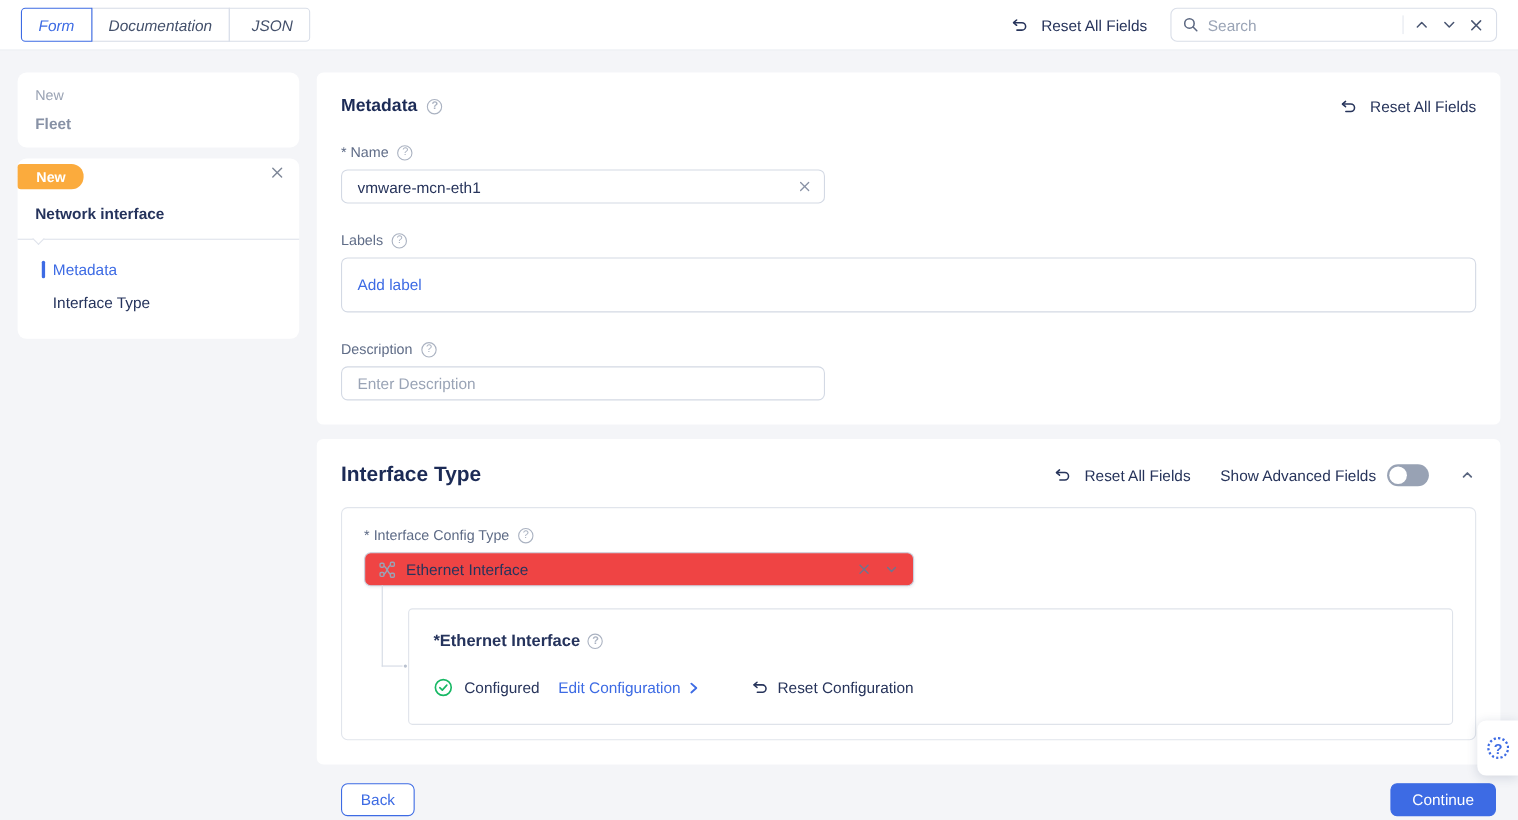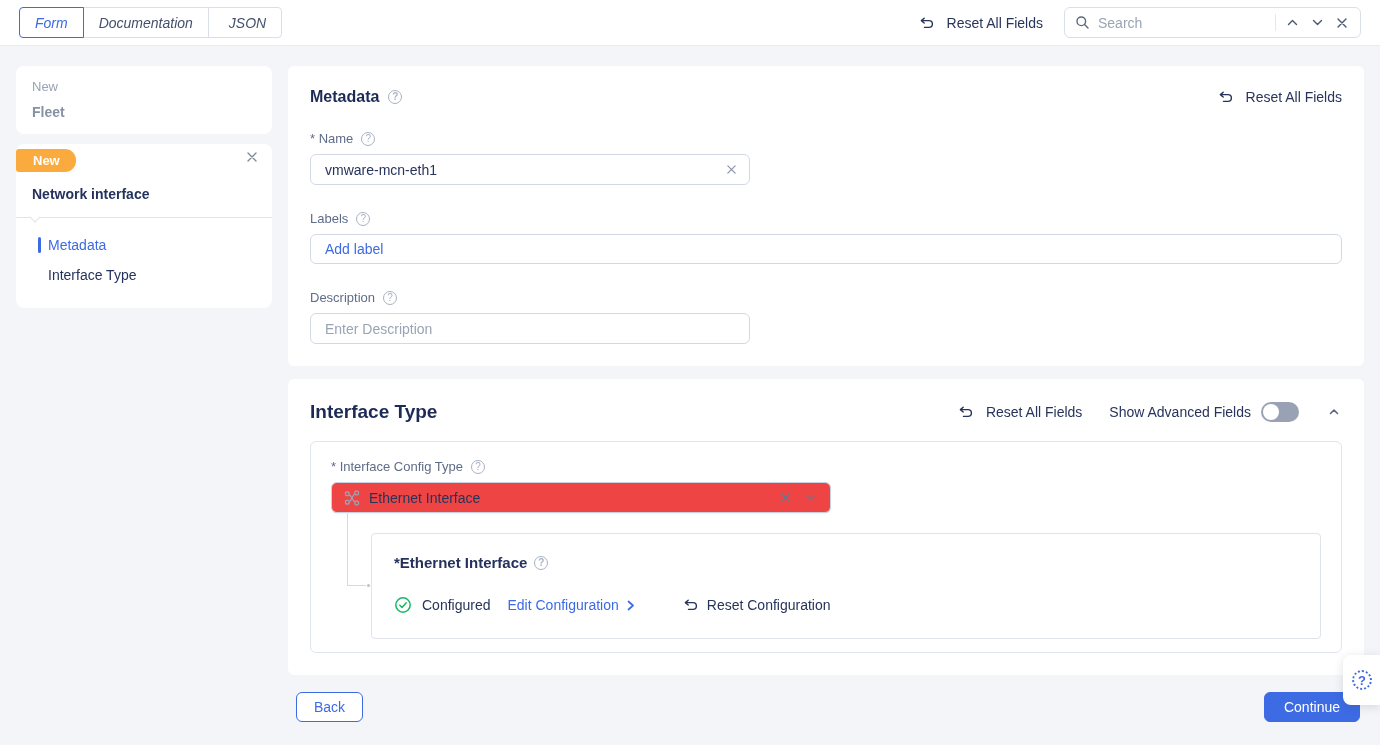"Add label" .labels-box { height: 30px -> 50px }
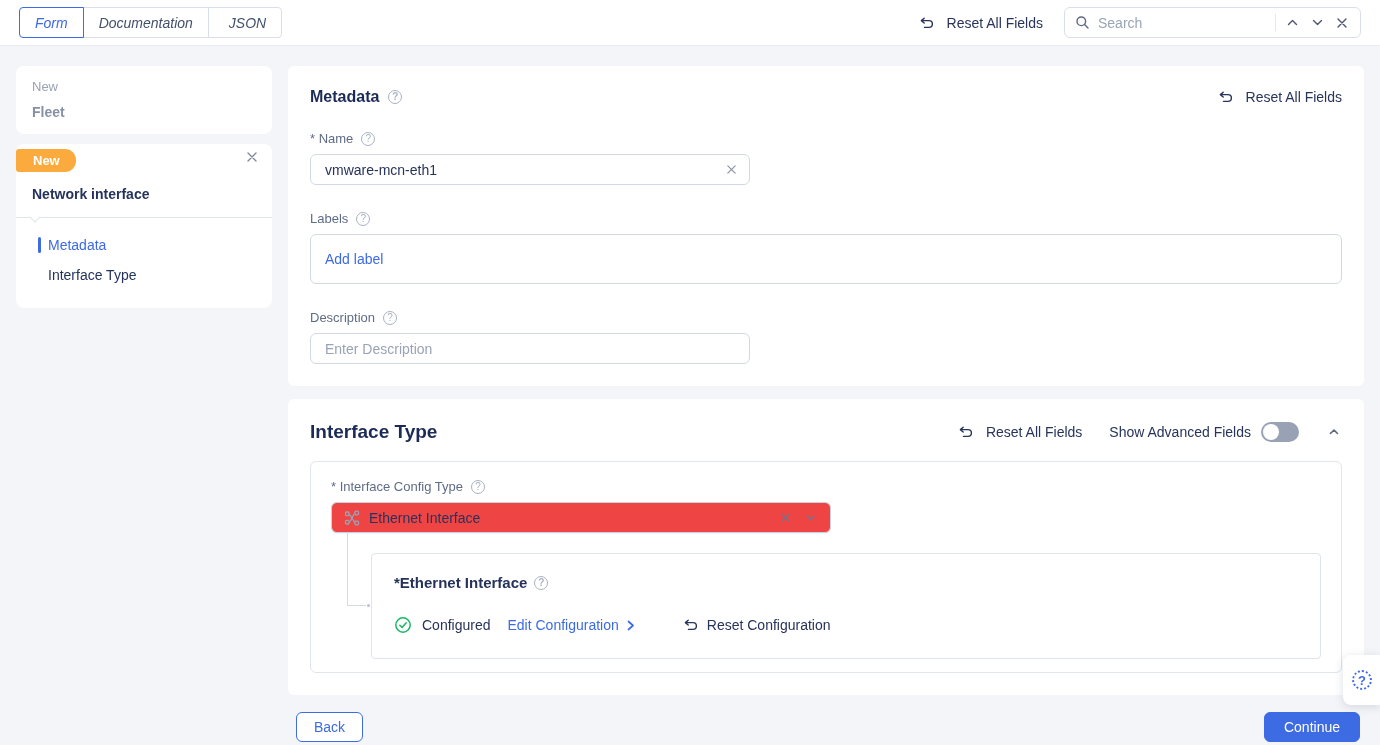"Back" .btn-back { margin-left: 8px -> 22px }
